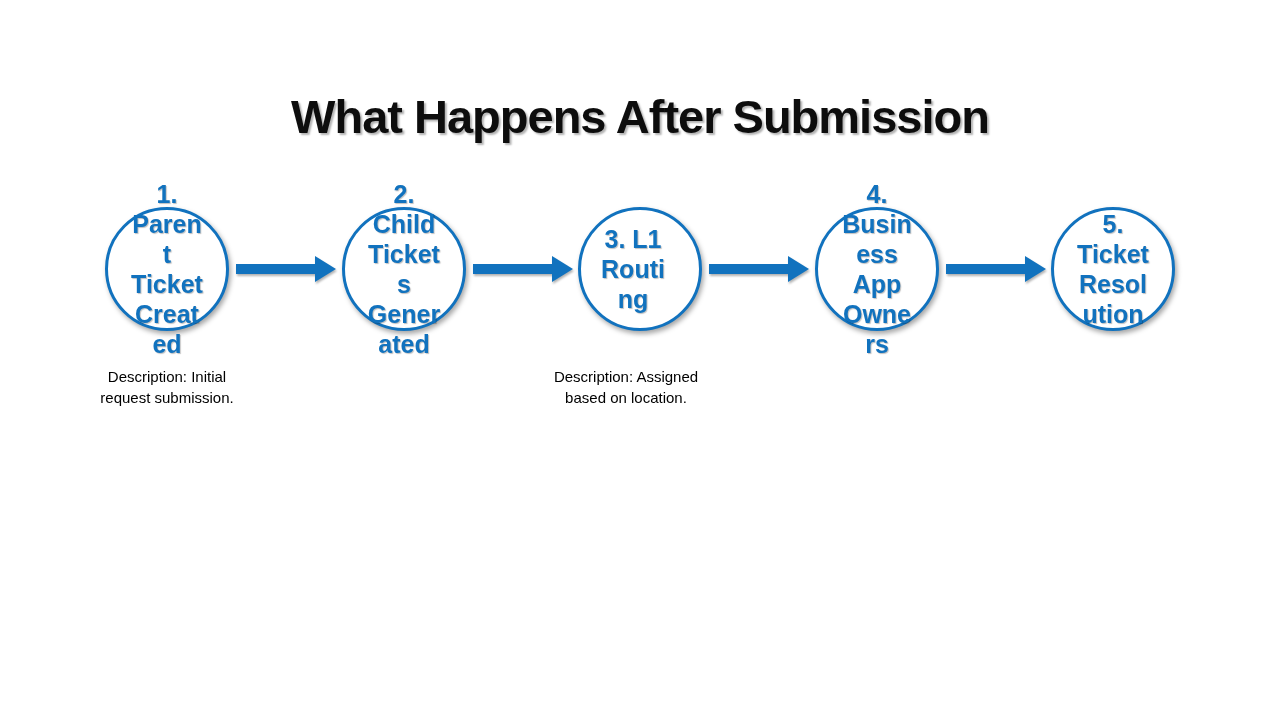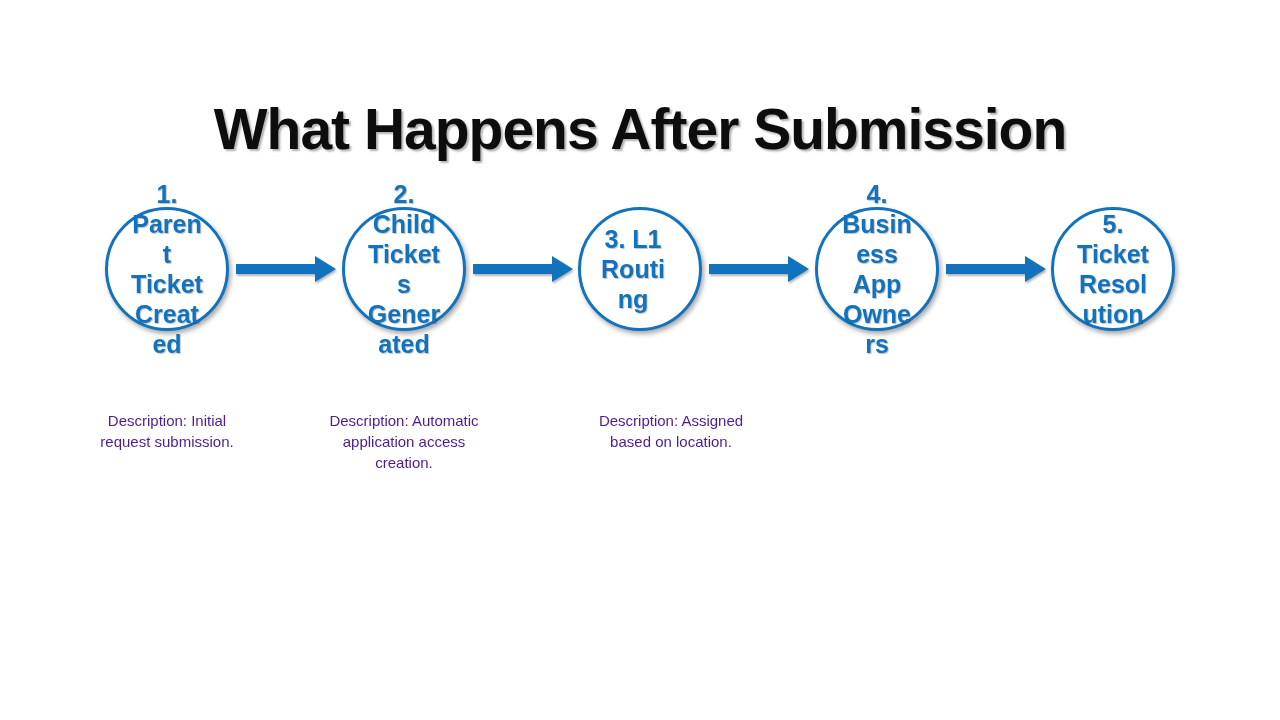"What Happens After Submission" .slide-title { font-size: 57px -> 47px }
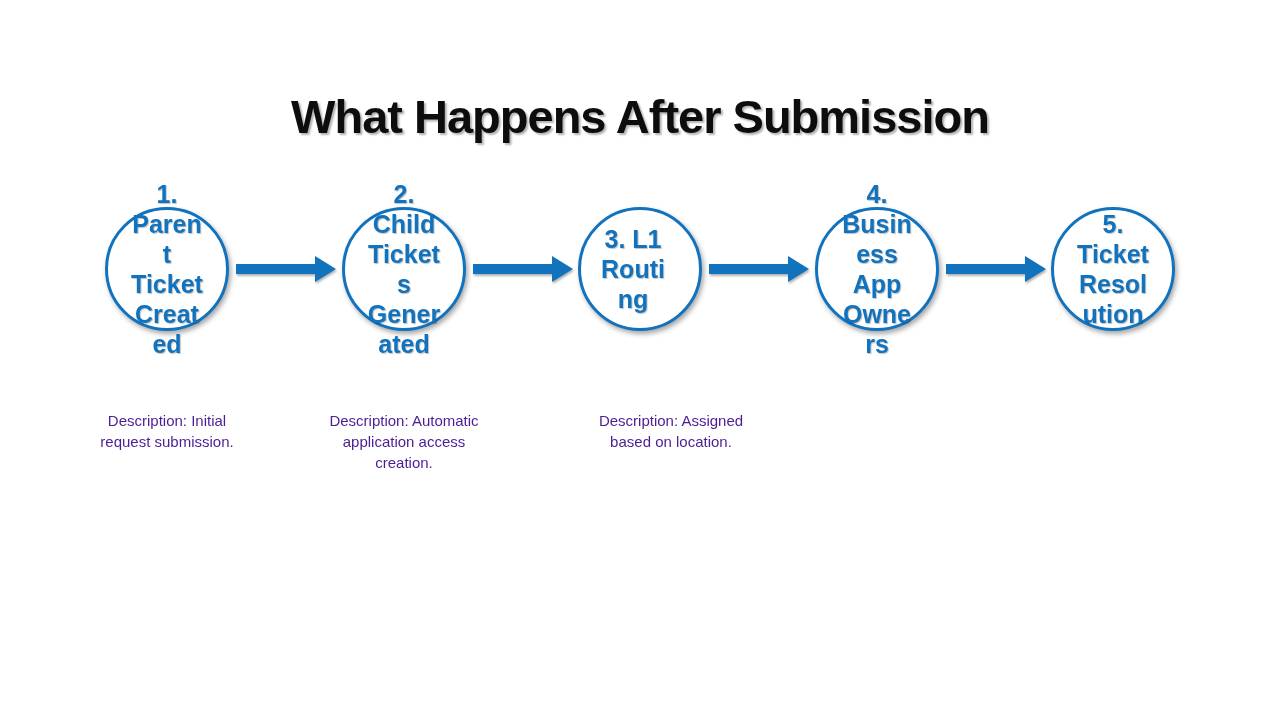"Description: Initial" .node-desc { color: #4c1d95 -> #000000; margin-top: 44px -> none }
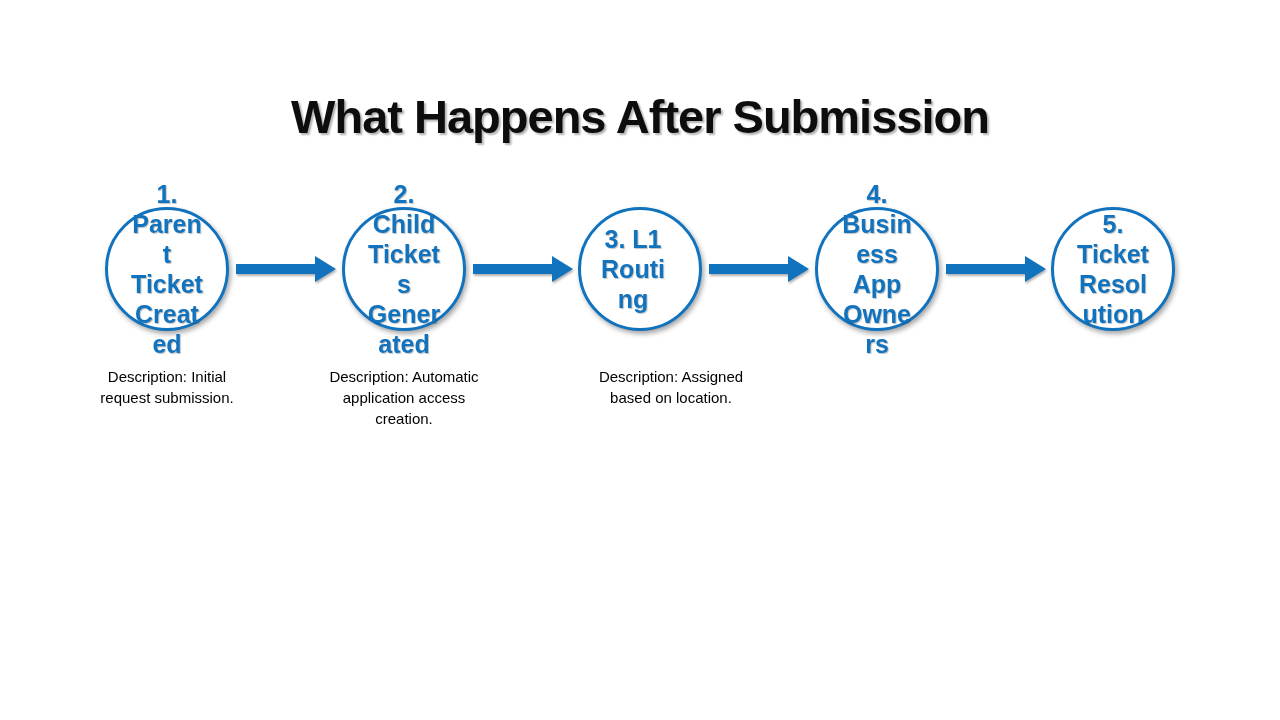"Description: Automatic" div.node-desc { html: <div>Description: Automatic application access creation.</div> -> none }
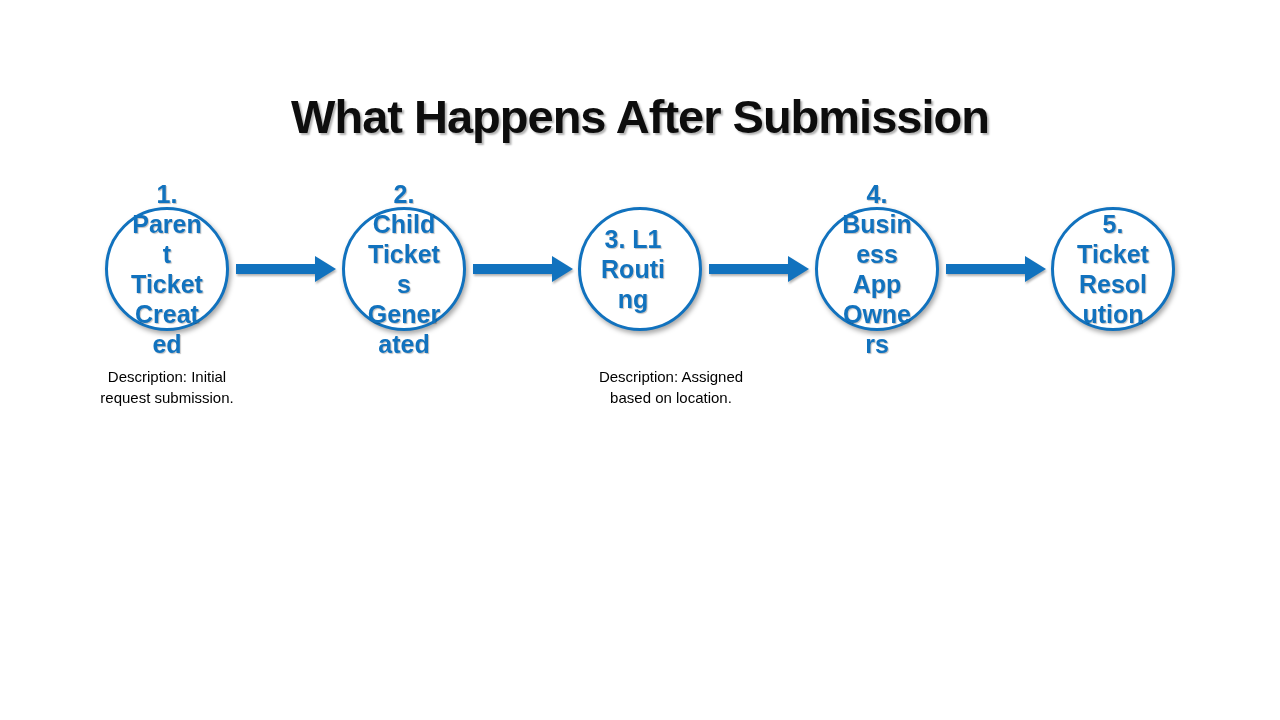"Description: Assigned" .d3 { left: 556px -> 511px }
